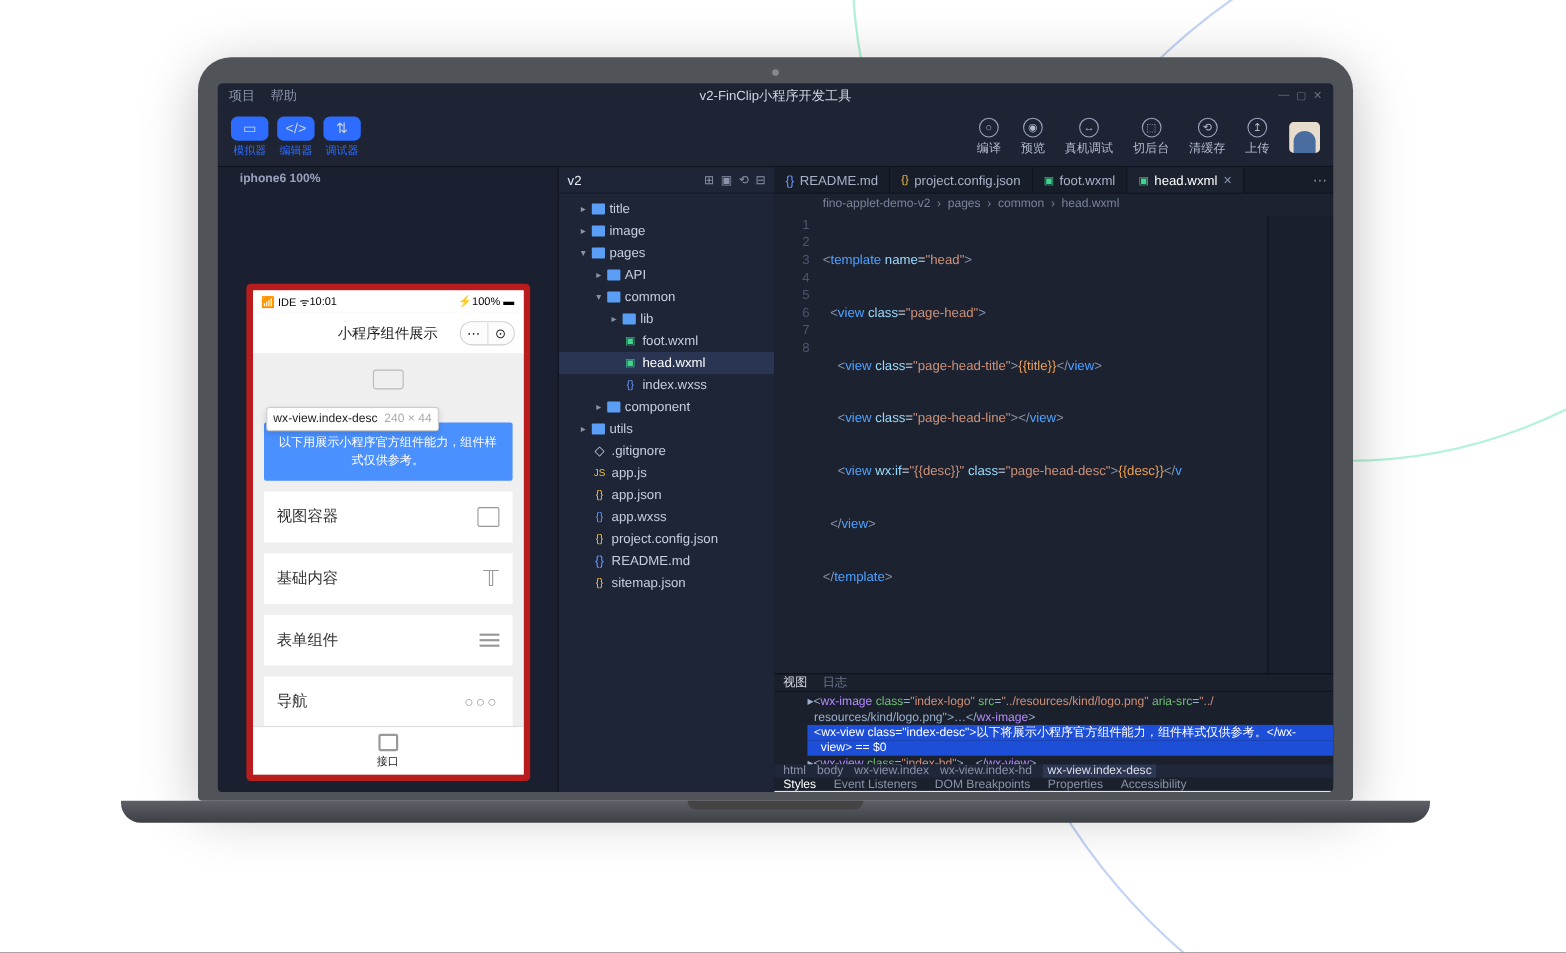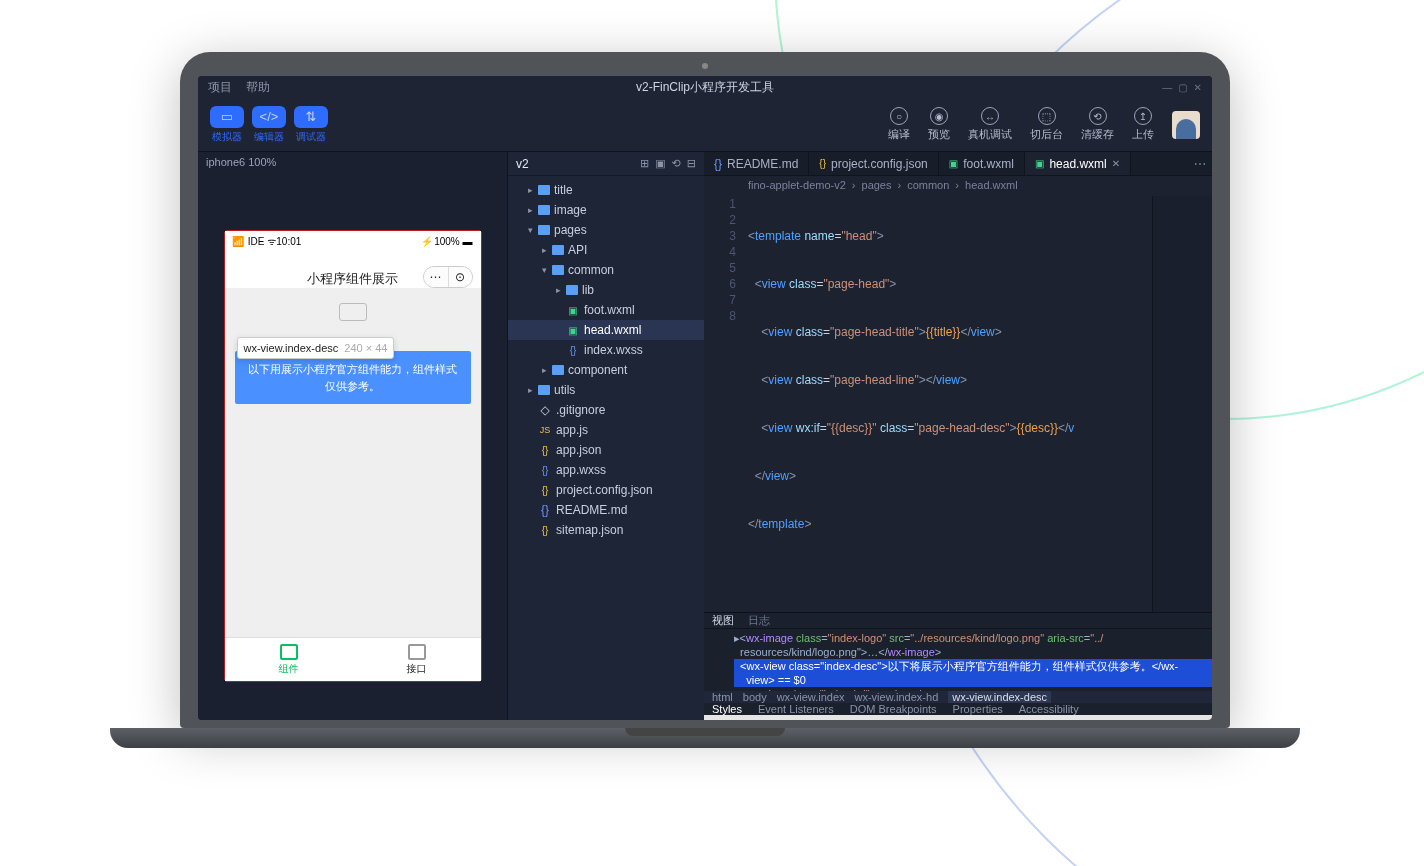"iphone6 100%" .sim-header { font-weight: none -> bold; padding: 4px 8px -> 4px 20px }
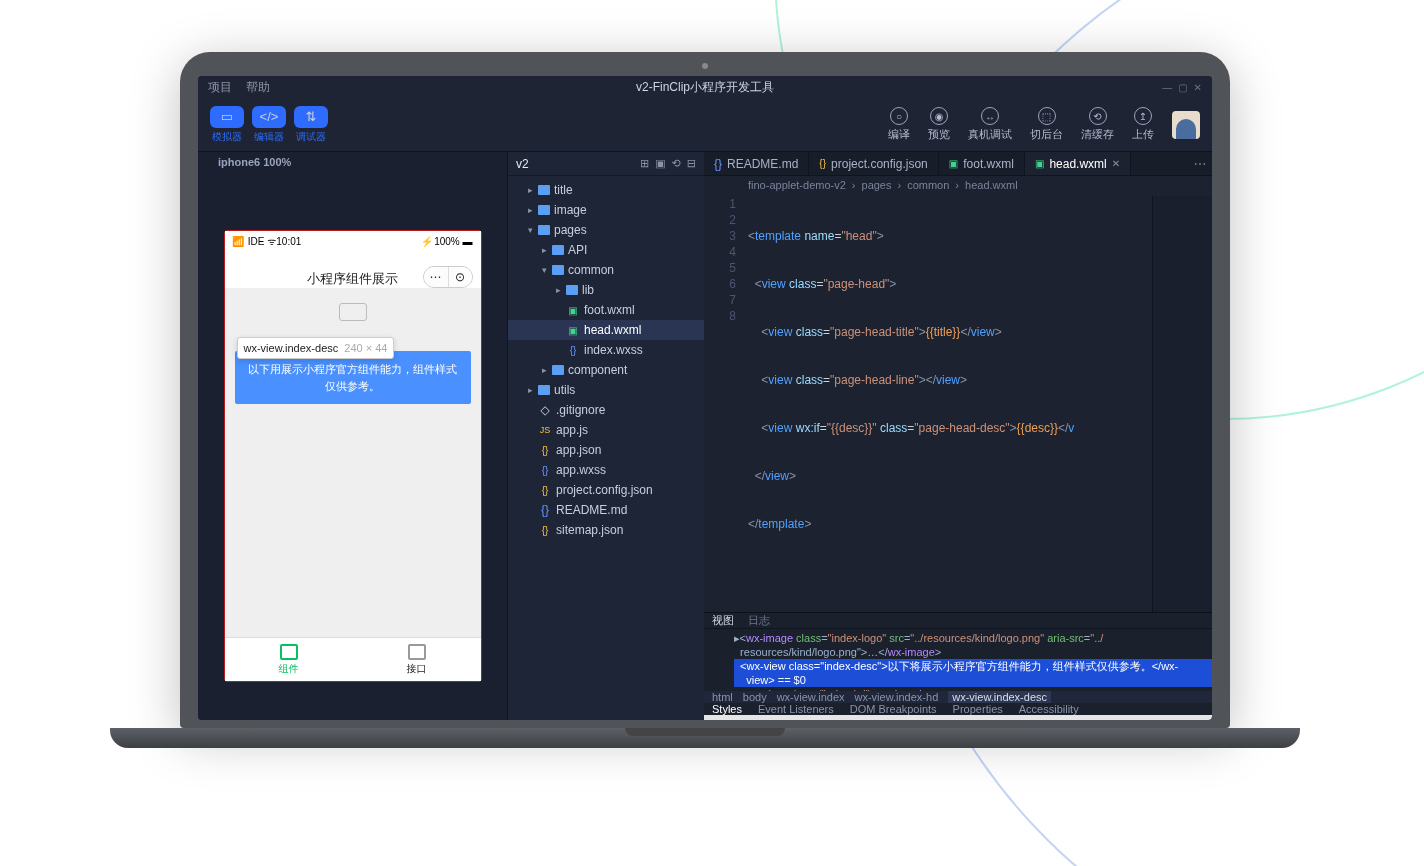"📶 IDE ᯤ" .device { border: 1px solid #b91c1c -> 6px solid #b91c1c; margin-top: none -> 28px }
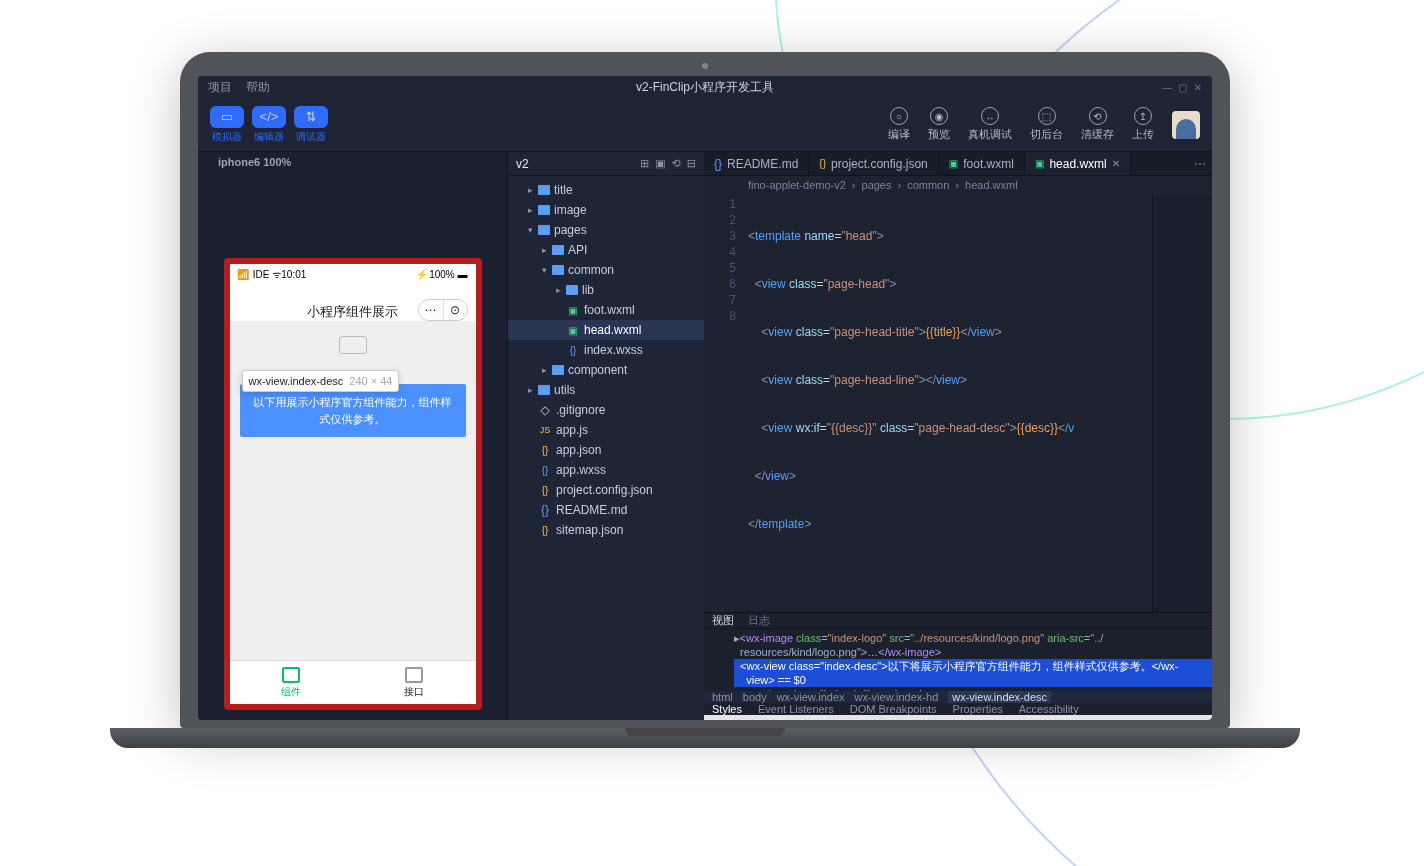"小程序组件展示" .navbar { align-items: flex-end -> center }
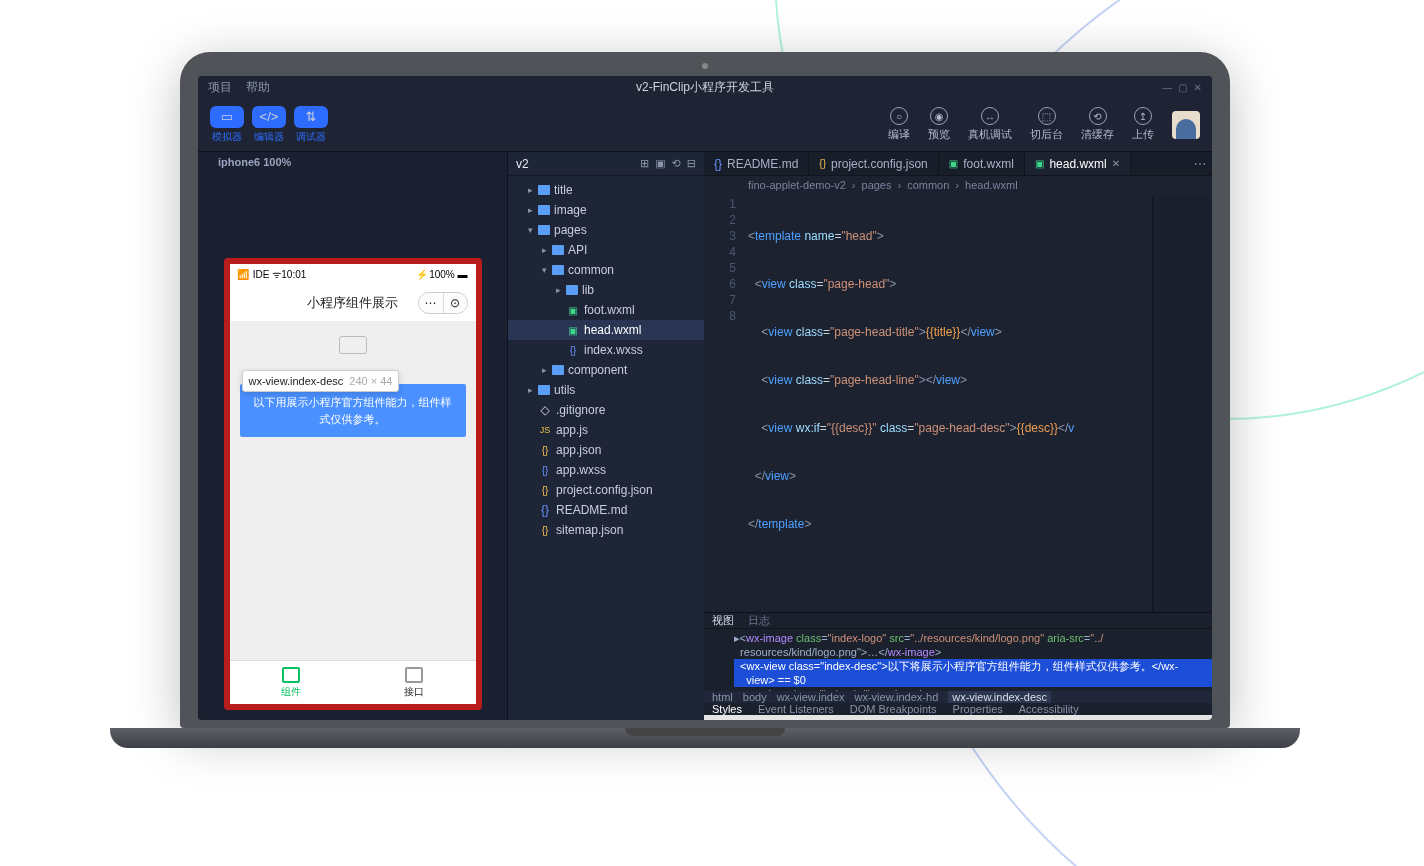"视图容器" div { html: none -> <div> <div> <span>视图容器</span> <span></span> </div> <div> <span>基础内容</span> <span>𝕋</span> </div> <div> <span>表单组件</span> <span> <span></span> <span></span> <span></span> </span> </div> <div> <span>导航</span> <span>○○○</span> </div> </div> }
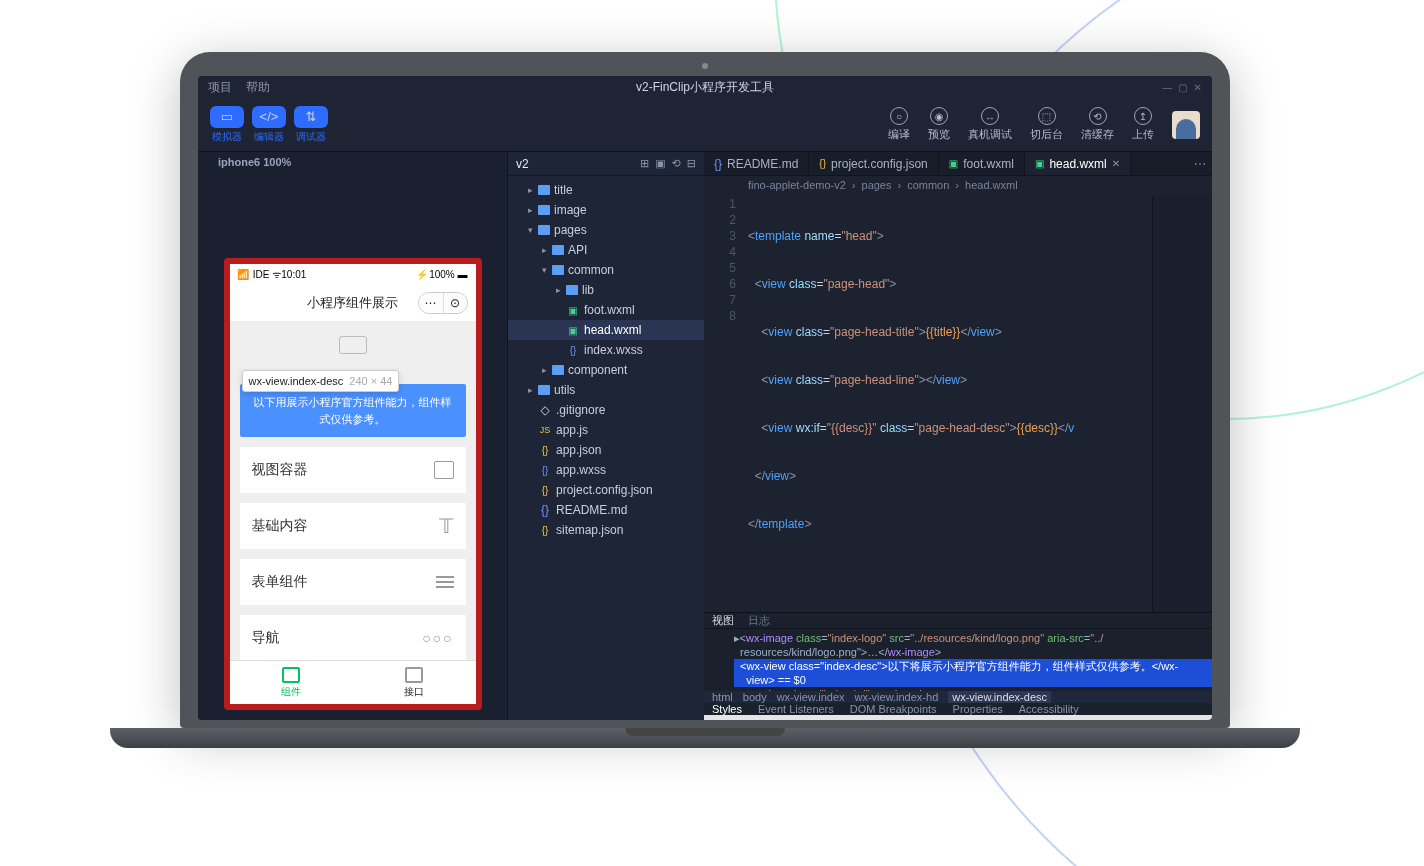"组件" div.tabitm { html: <div> <div></div> <span>组件</span> </div> -> none }
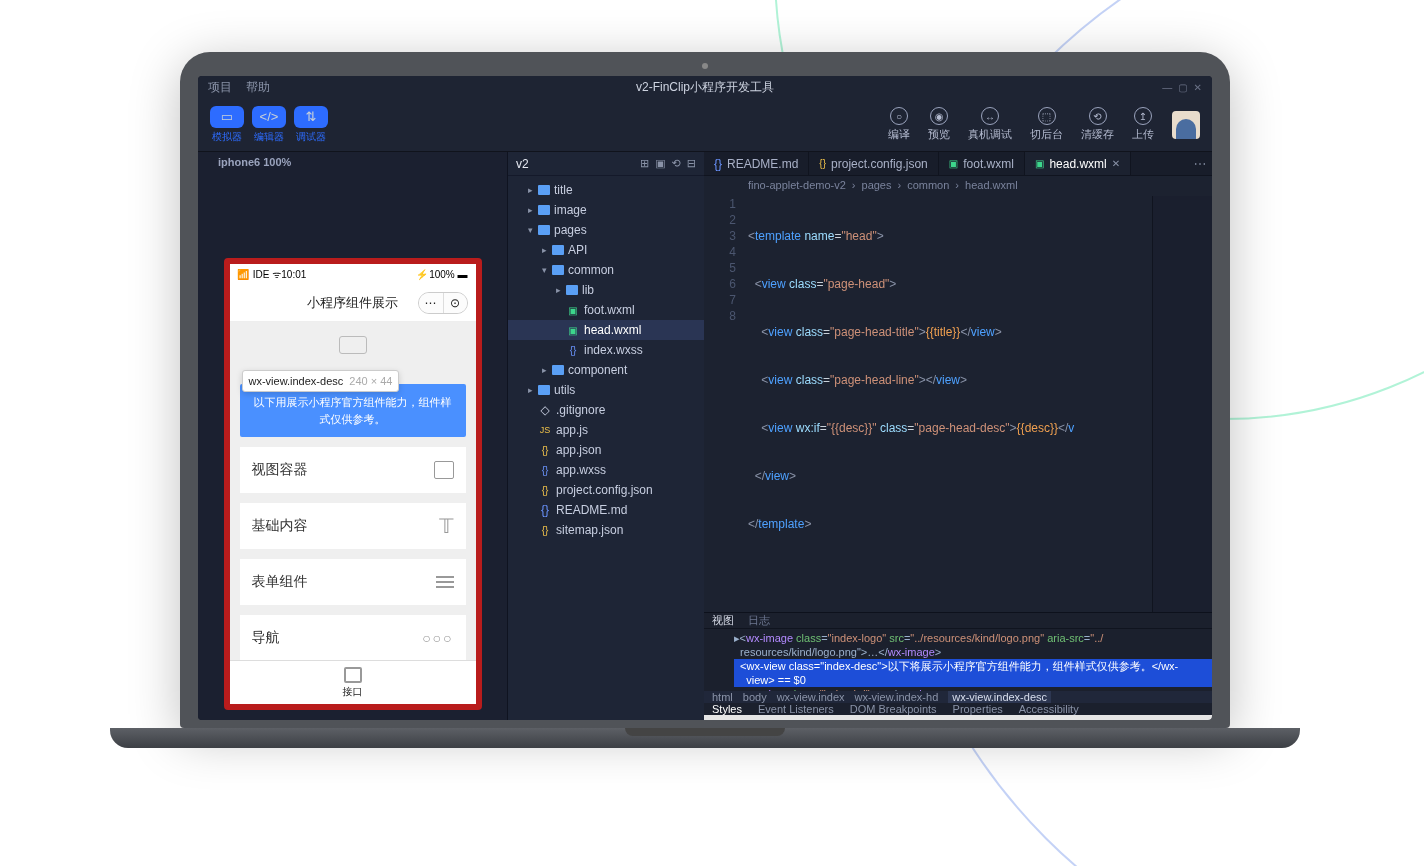"Styles" .sub-tabs { border-bottom: 5px solid #e5e5e5 -> 1px solid #e5e5e5 }
